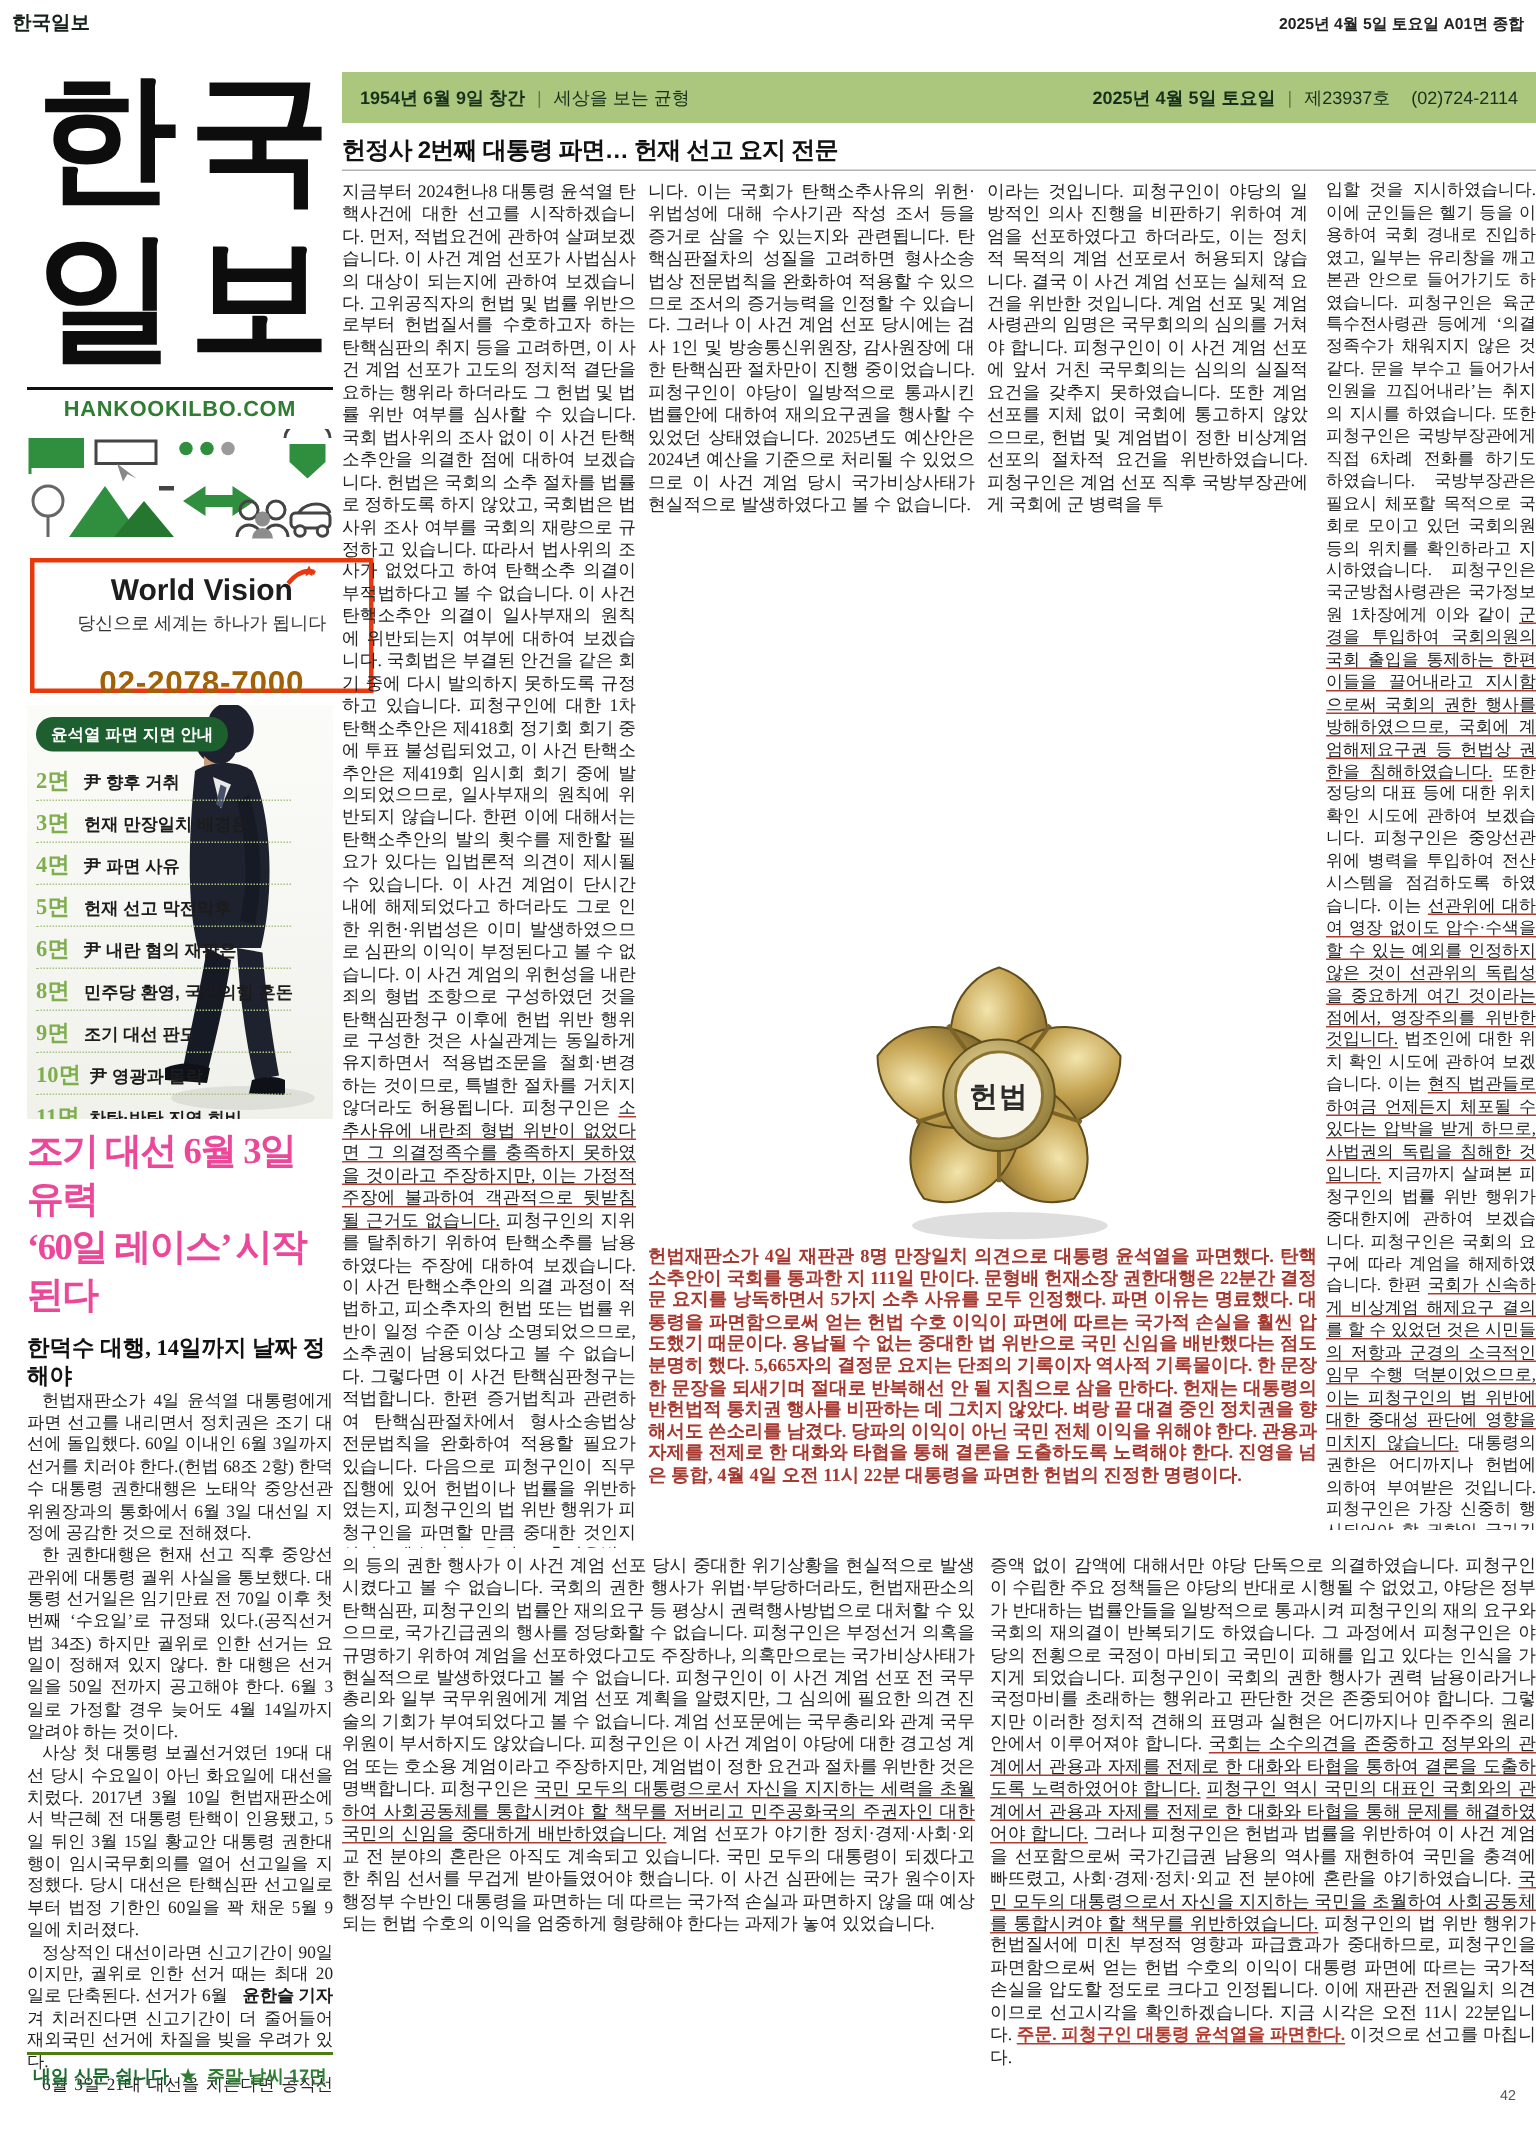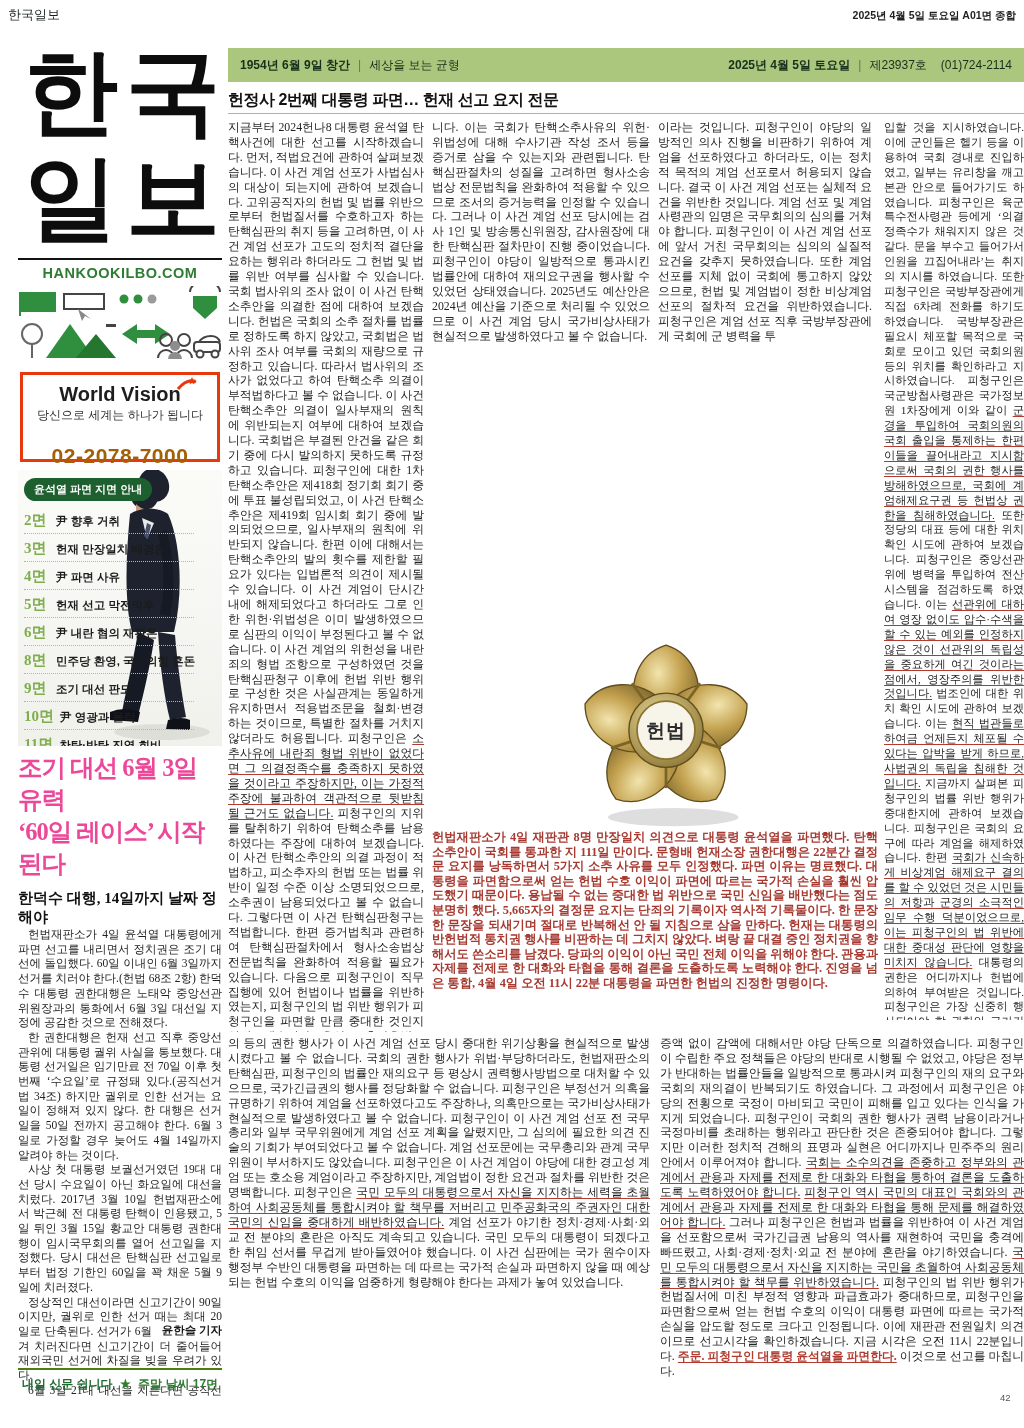"한국일보" .topbar-brand { font-weight: 400 -> 700 }
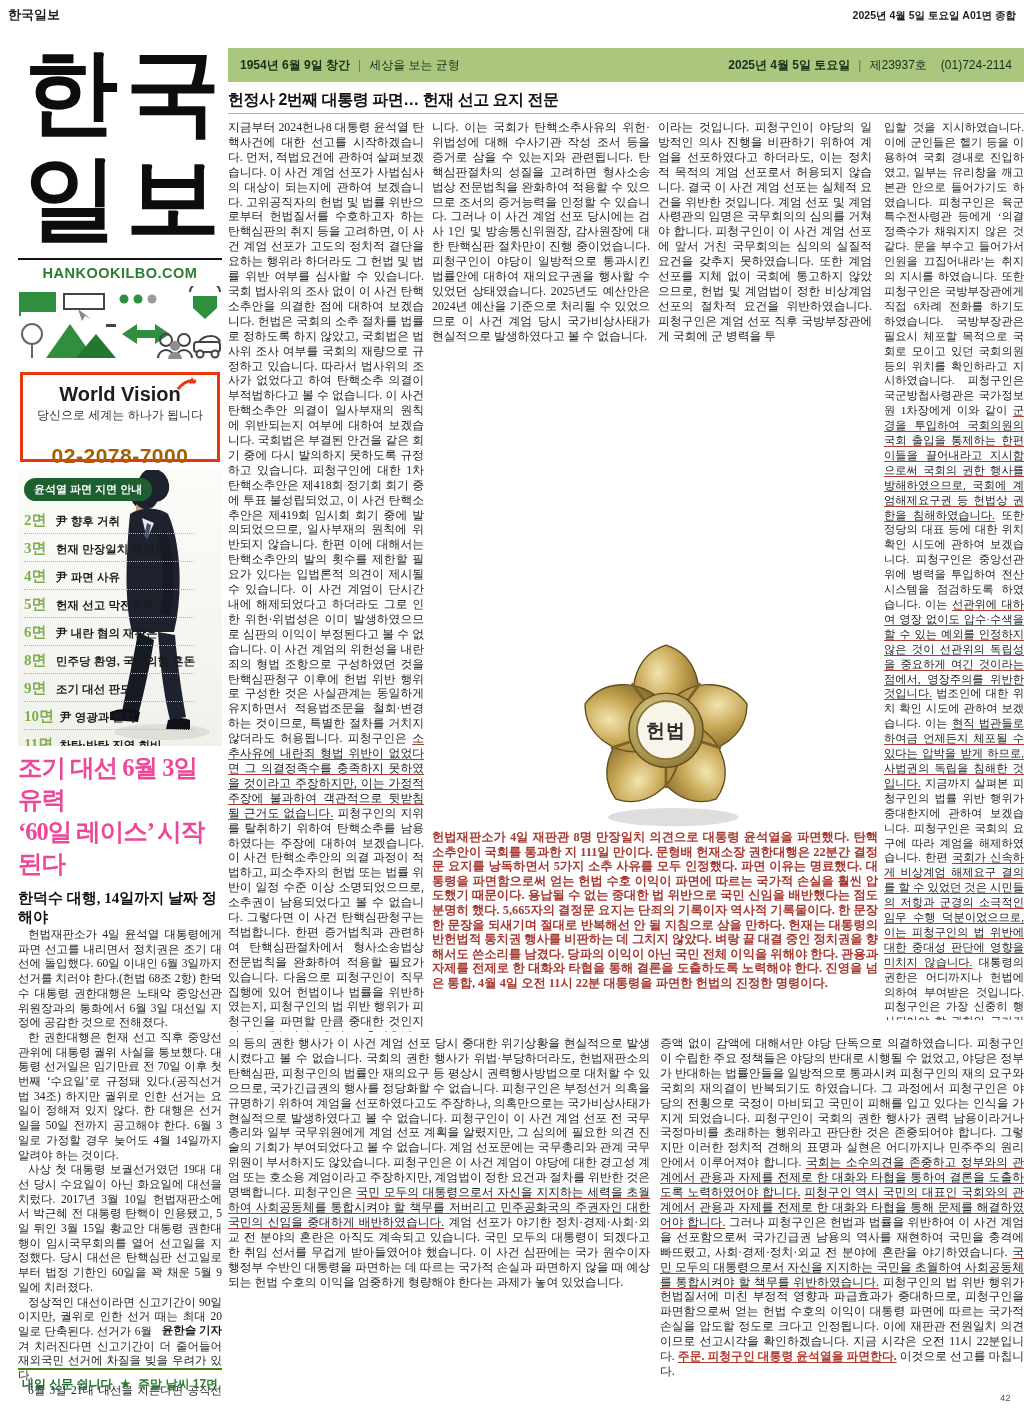"(01)724-2114" span { text: 01 -> 02 }
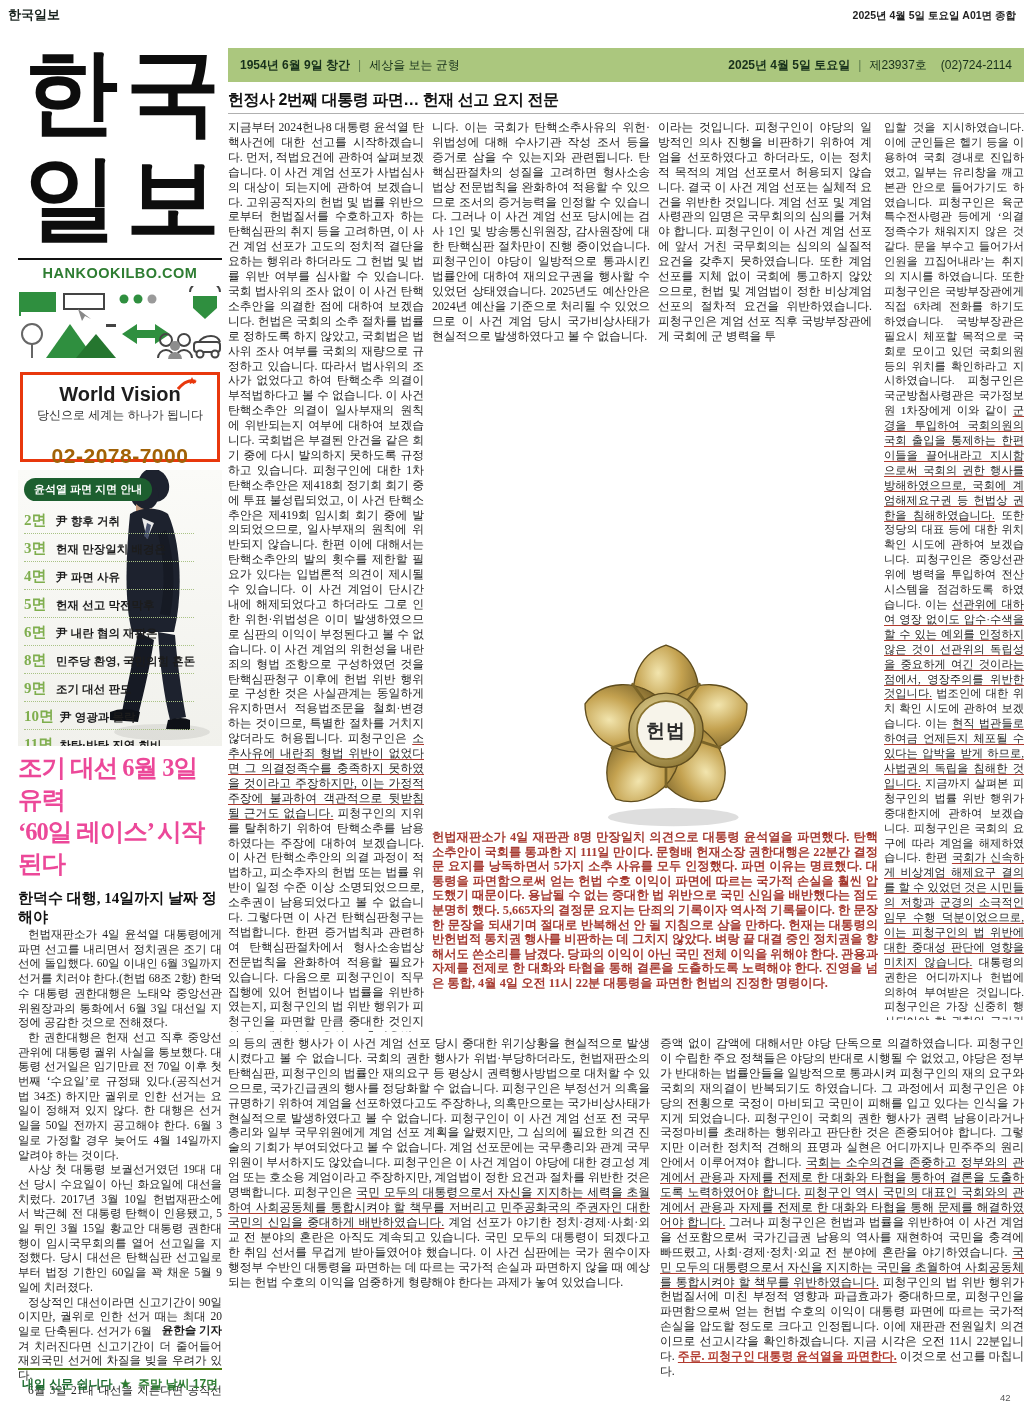"World Vision" .wv-ad { width: 200px -> 229px }
